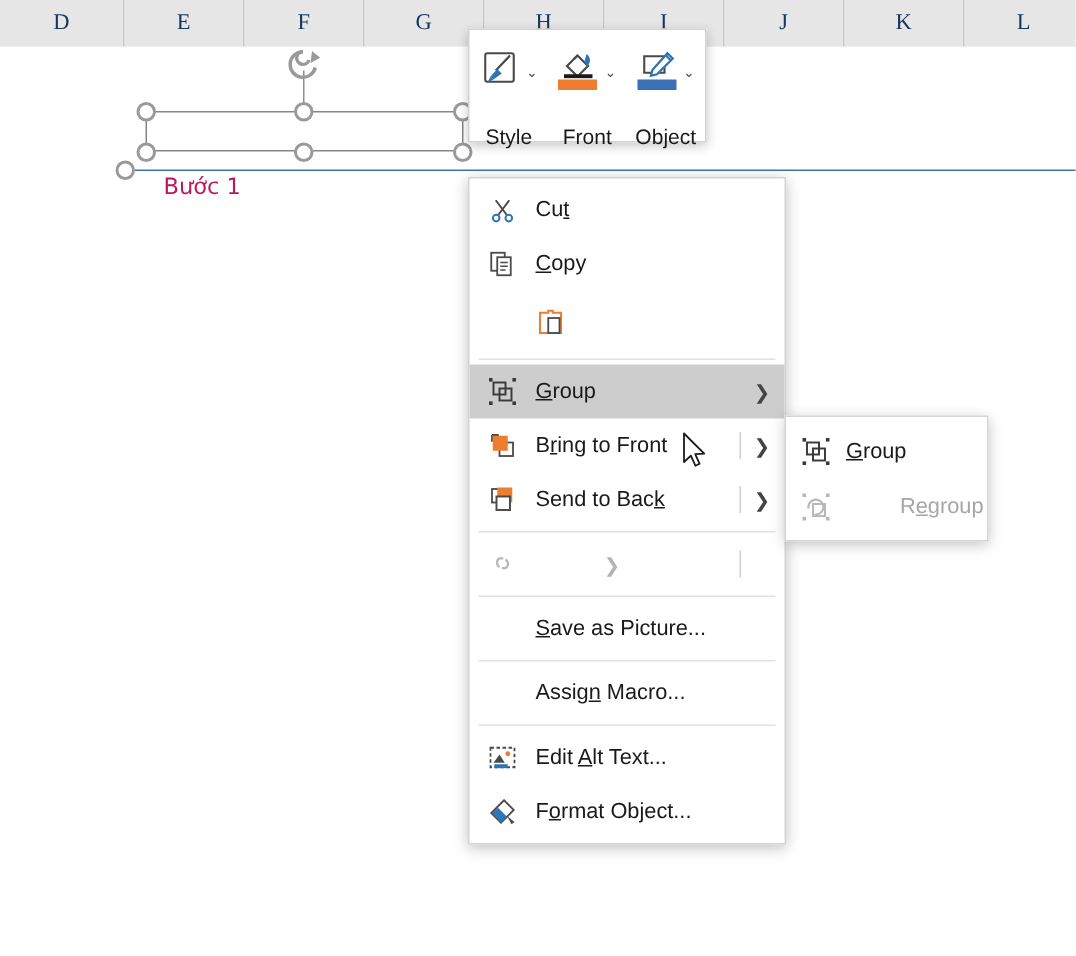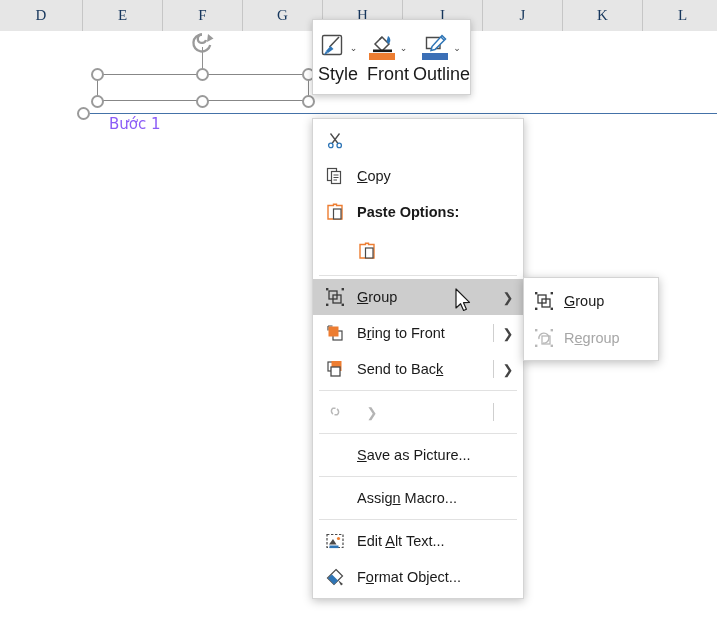"Style" .mt-label { font-size: 18px -> 14px; margin-top: 0 -> 19px }
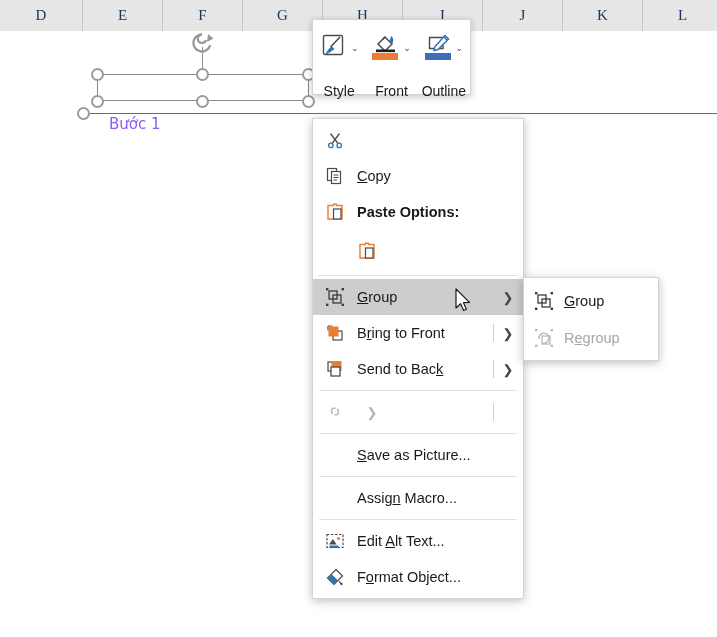"Outline" div.mt-label { text: Outline -> Object }
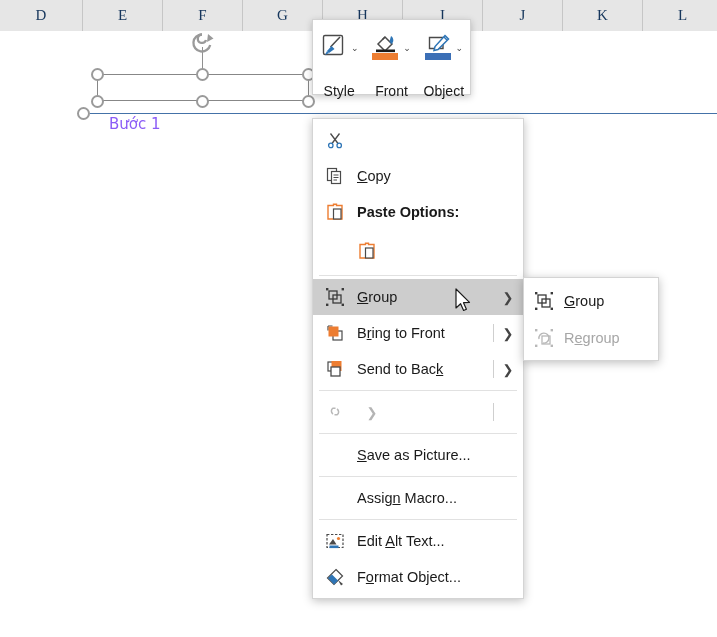"Bước 1" .shape-text { color: #8b5cf6 -> #be185d }
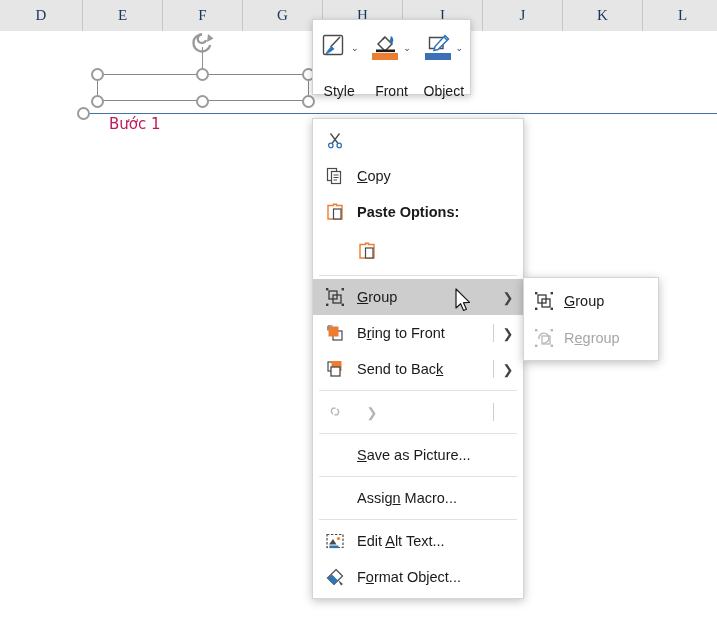"Cut" div.mi-label { html: none -> <div>Cu<u>t</u></div> }
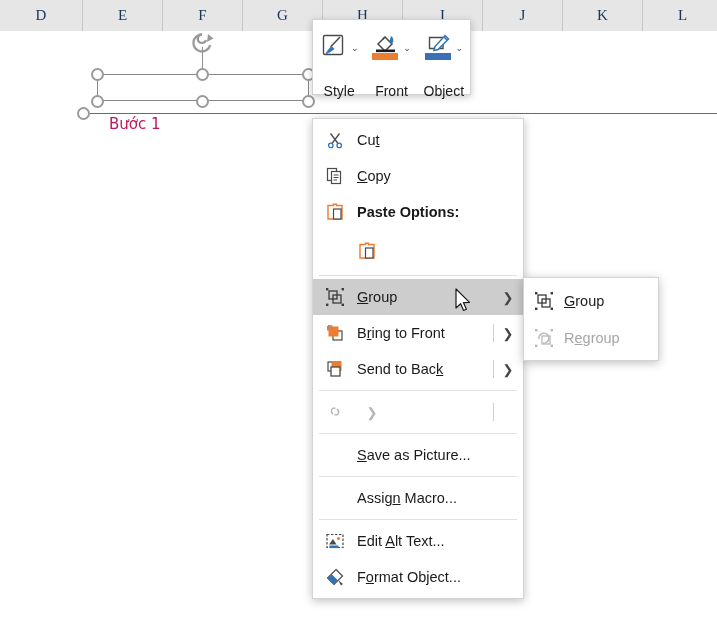"Paste Options:" div.mi { html: <div> <div> <svg> <path></path> <rect></rect> </svg> </div> <div>Paste Options:</div> <div></div> </div> -> none }
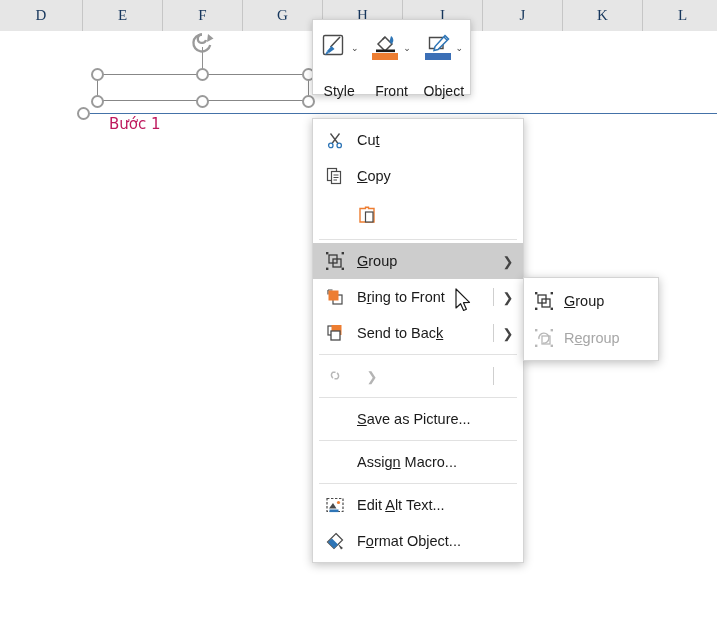"Regroup" .mi.disabled { gap: none -> 36px }
